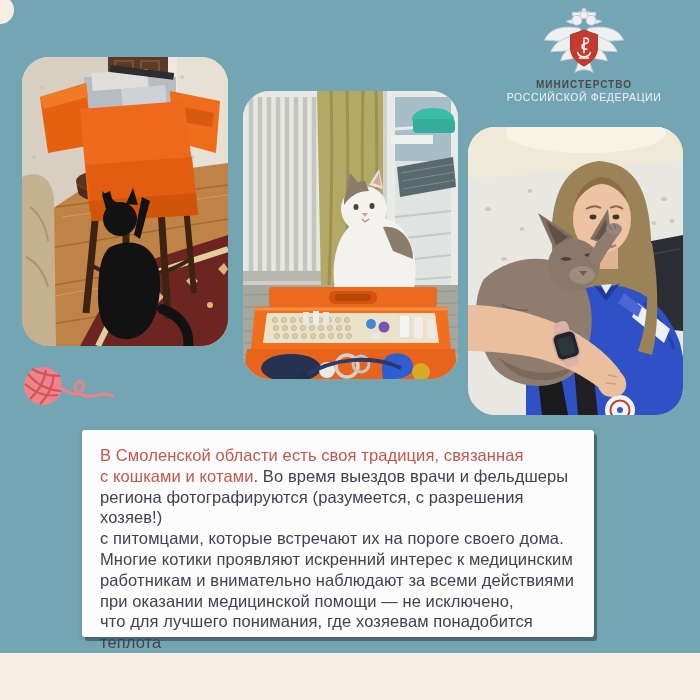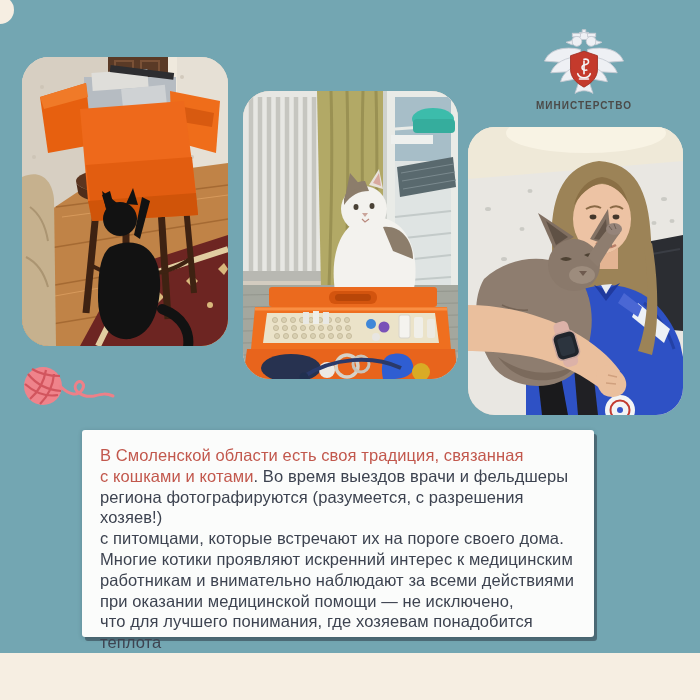"МИНИСТЕРСТВО" .ministry { top: 27px -> 6px }
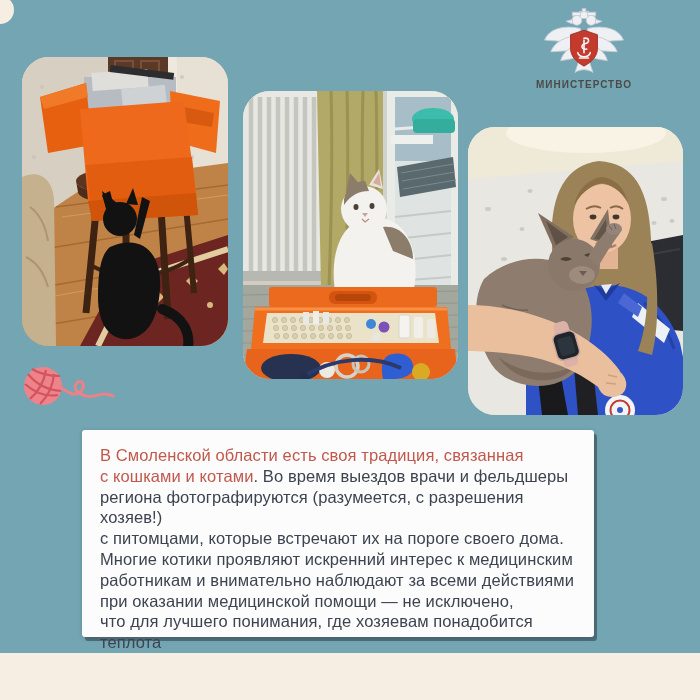"РОССИЙСКОЙ ФЕДЕРАЦИИ" div.ministry-line { html: none -> <div>РОССИЙСКОЙ ФЕДЕРАЦИИ</div> }
